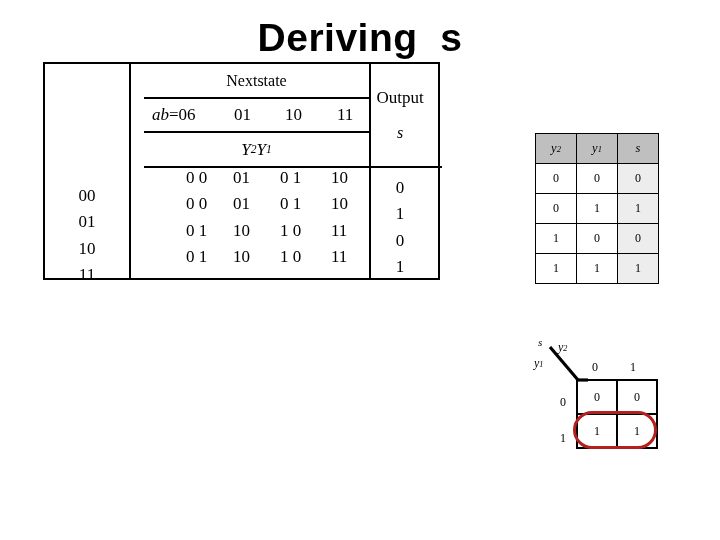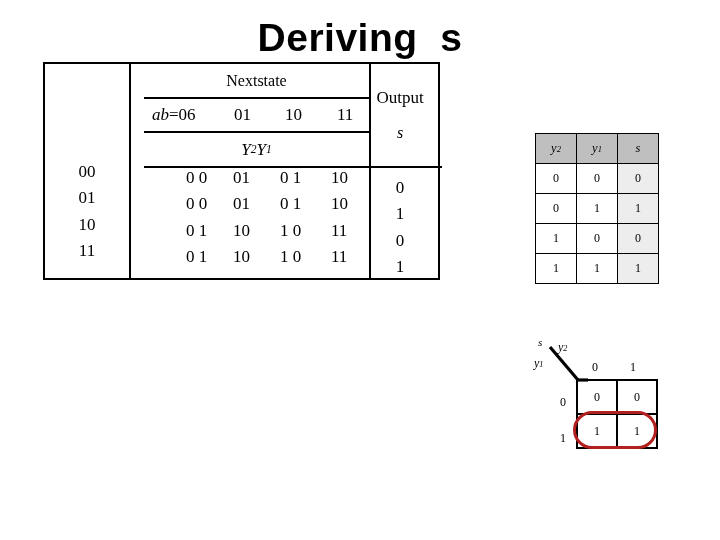"00" .present-body { top: 88px -> 112px }
